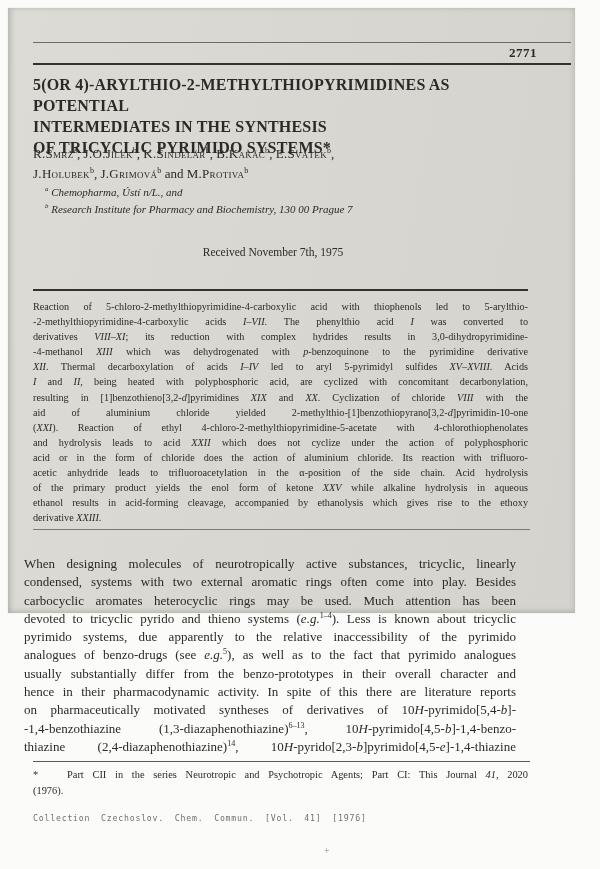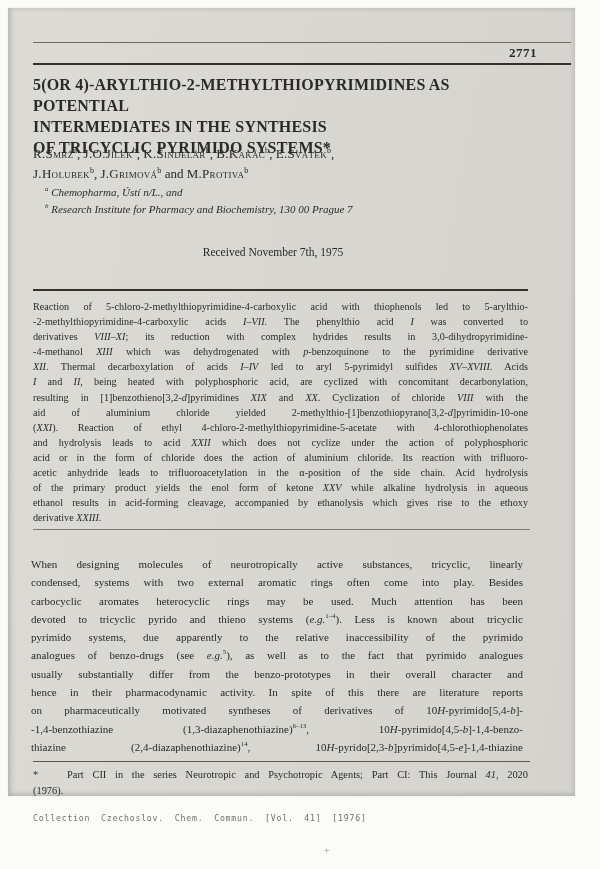"2771" .paper { height: 788px -> 605px }
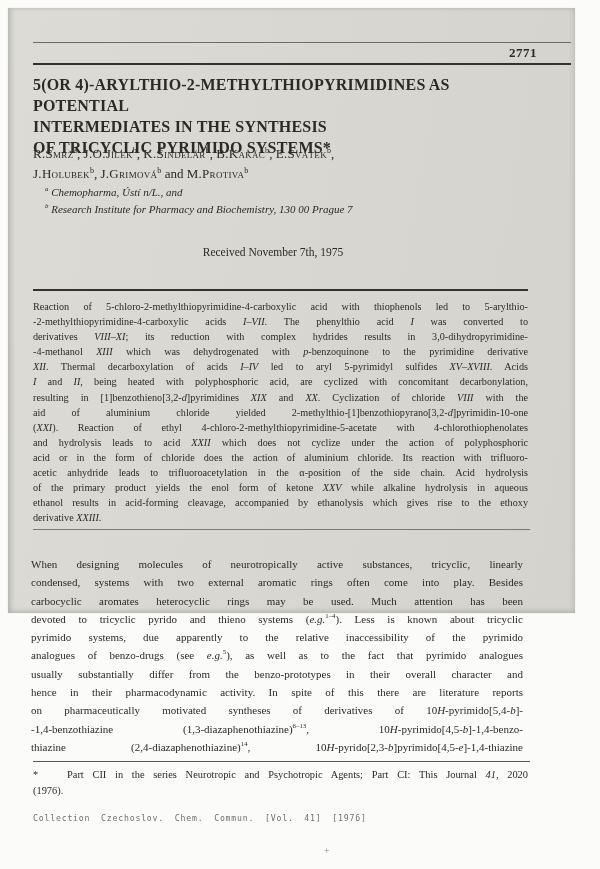"When designing molecules of" .body-text { font-size: 11px -> 13px; left: 23px -> 16px }
